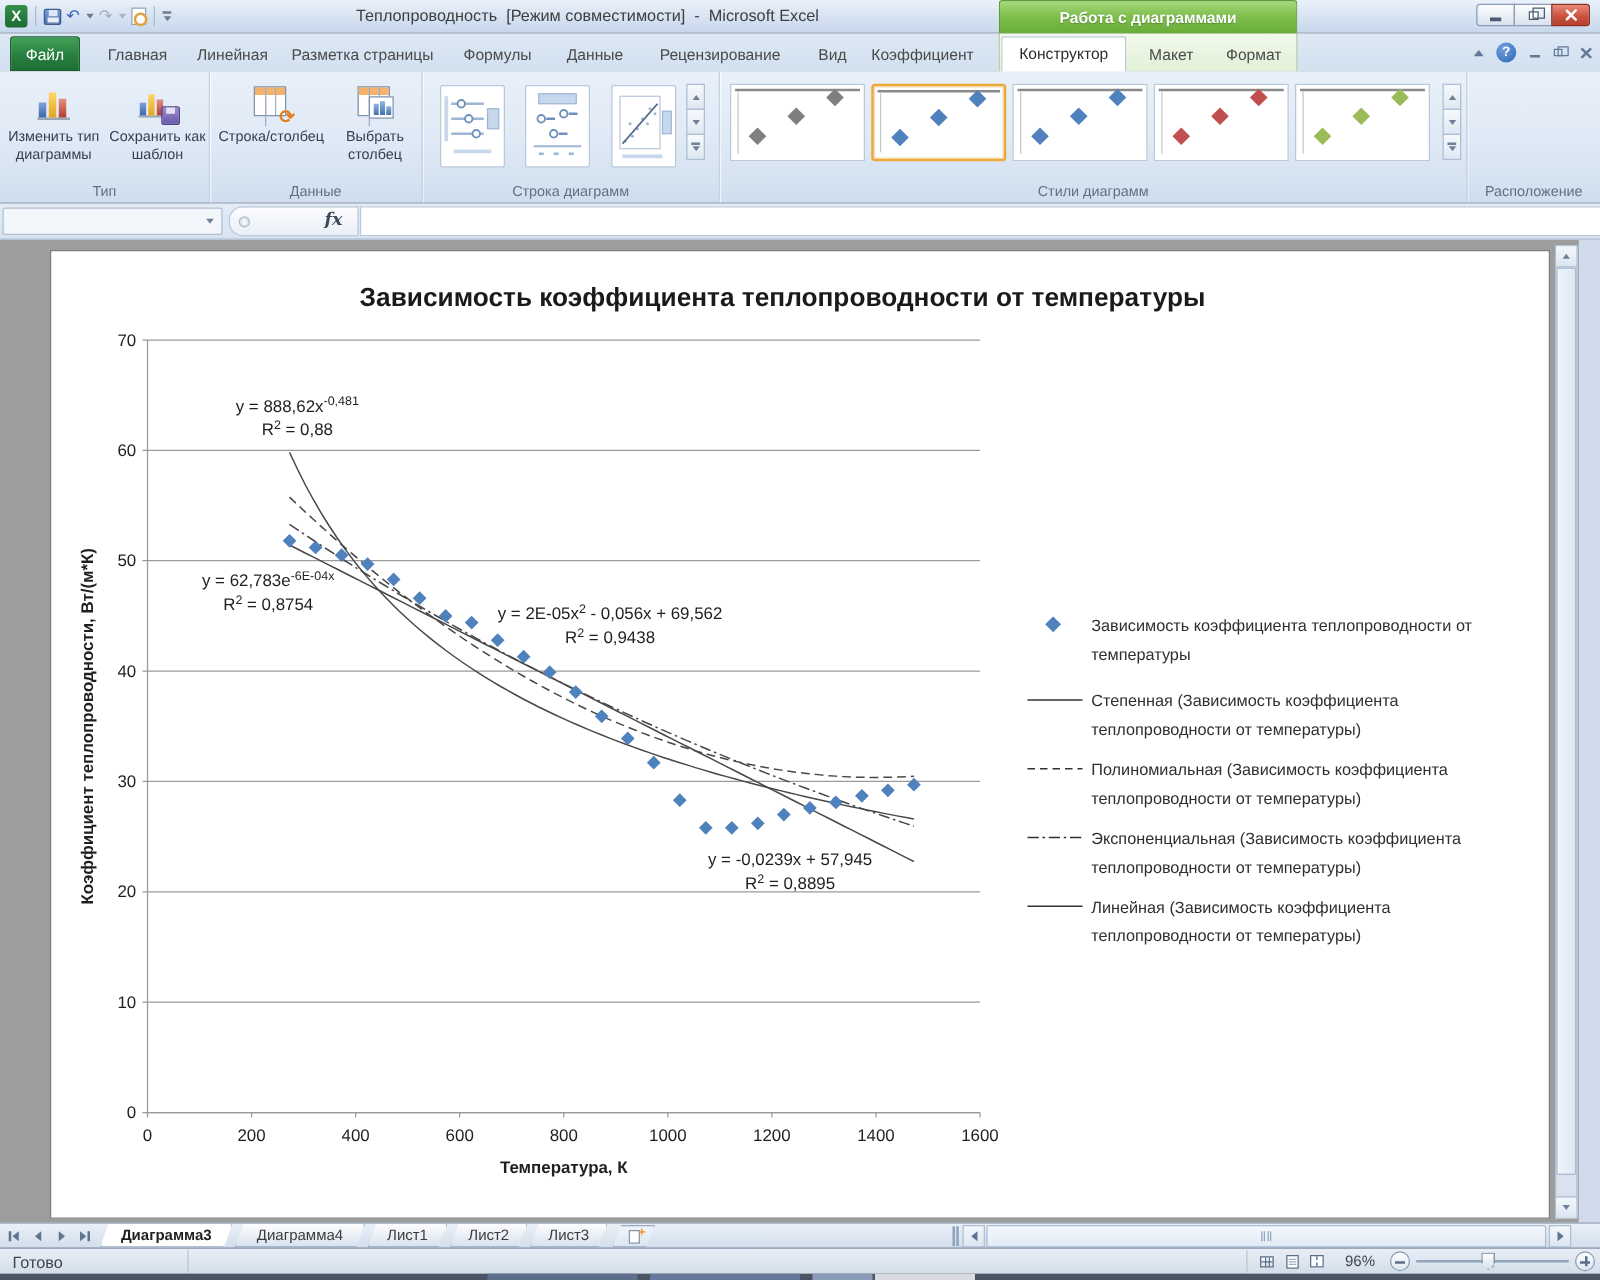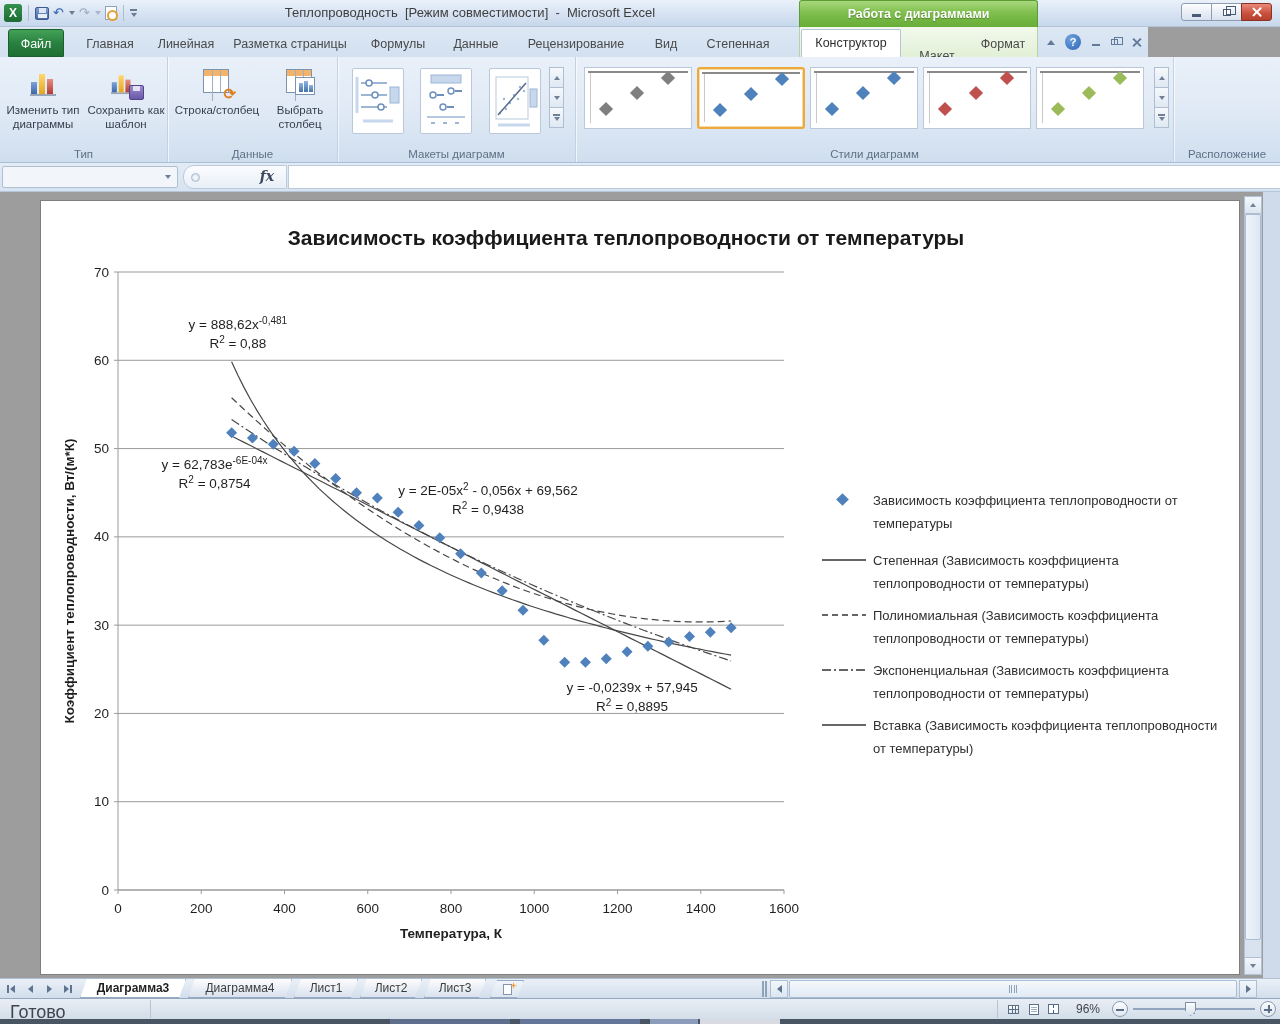"Файл" #tabrow { width: 1148px -> 1280px }
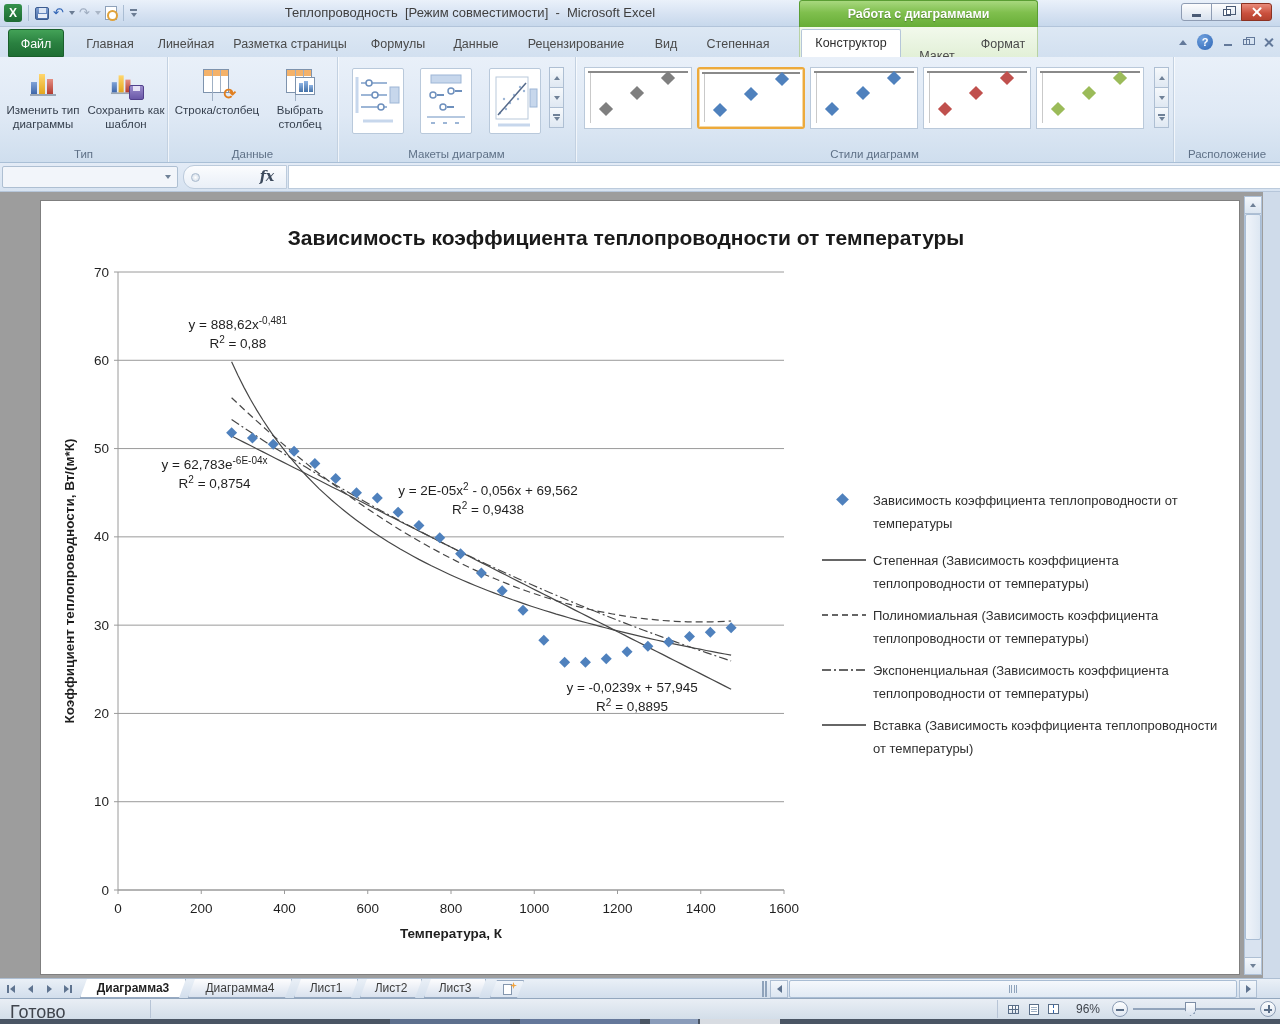"Степенная" div.rtab { text: Степенная -> Коэффициент }
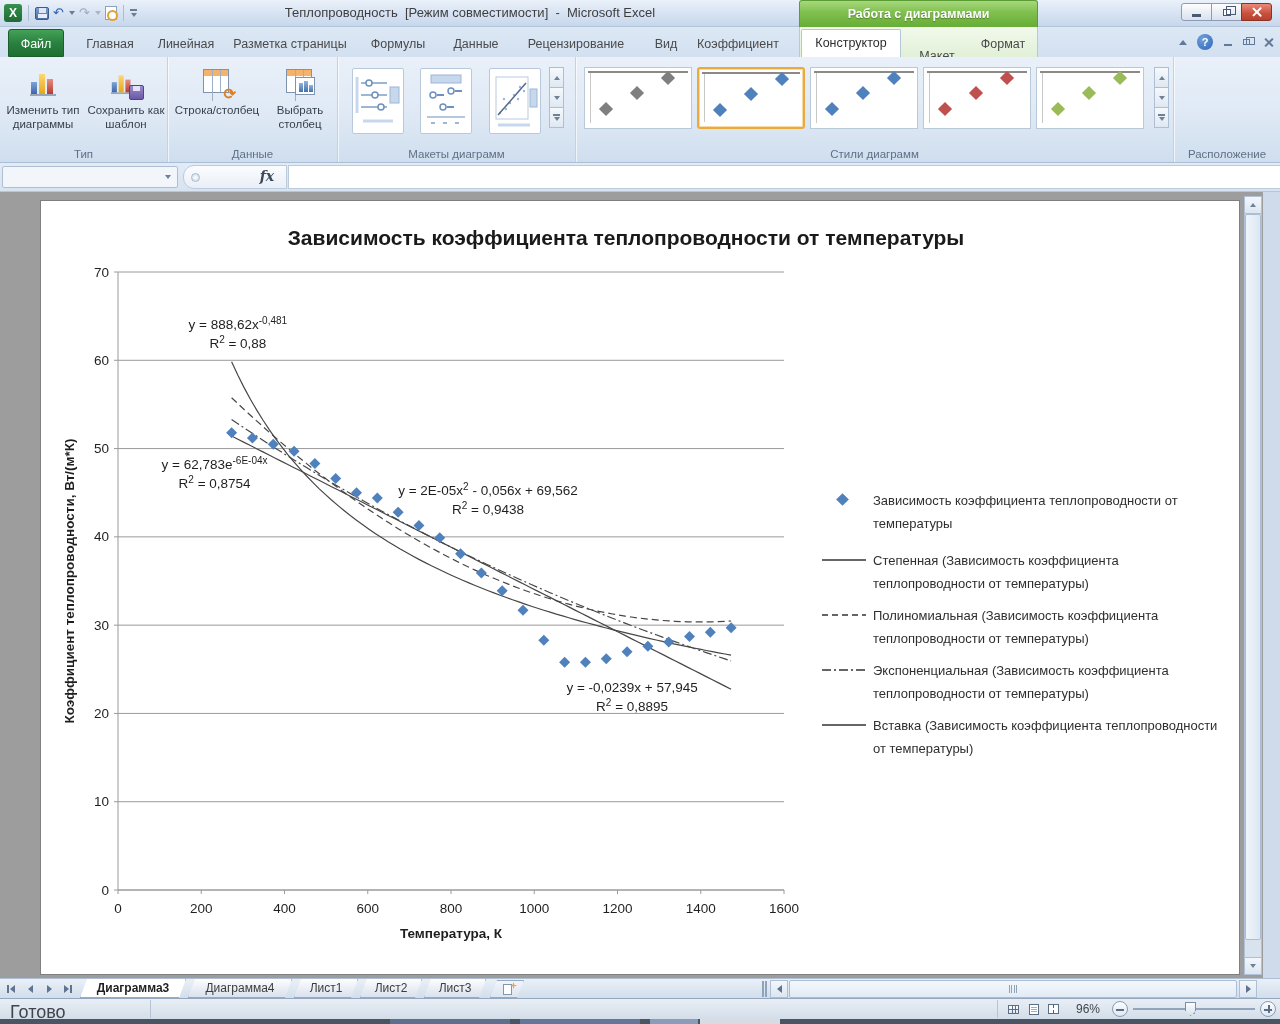"Макет" div.rtab { margin-top: 12px -> none }
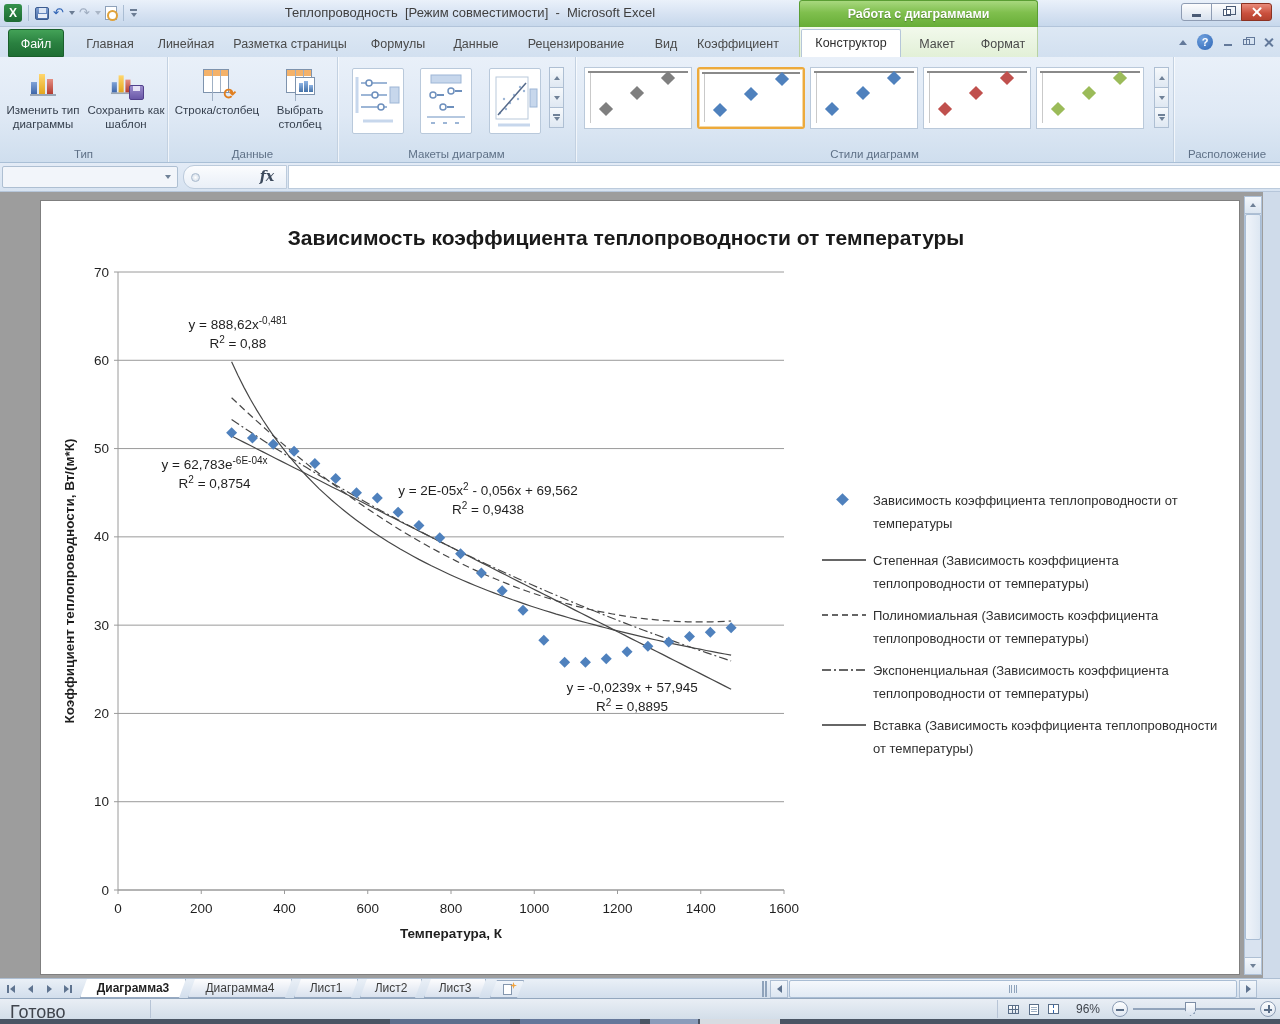"Макеты диаграмм" div.rgroup-label { text: Макеты -> Строка }
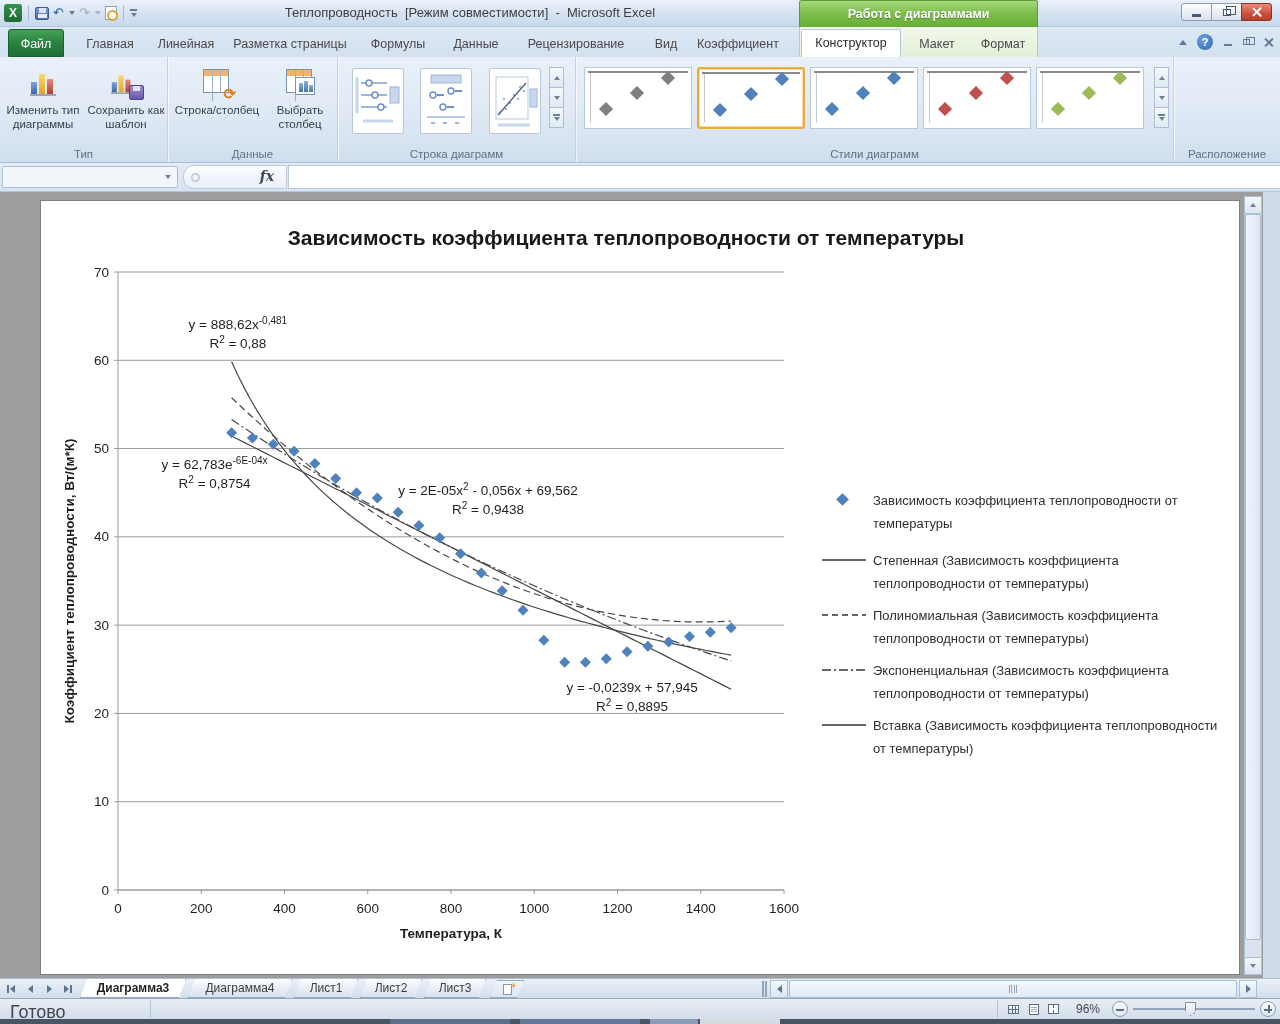"Вставка (Зависимость коэффициента" div.legend-label { text: Вставка -> Линейная }
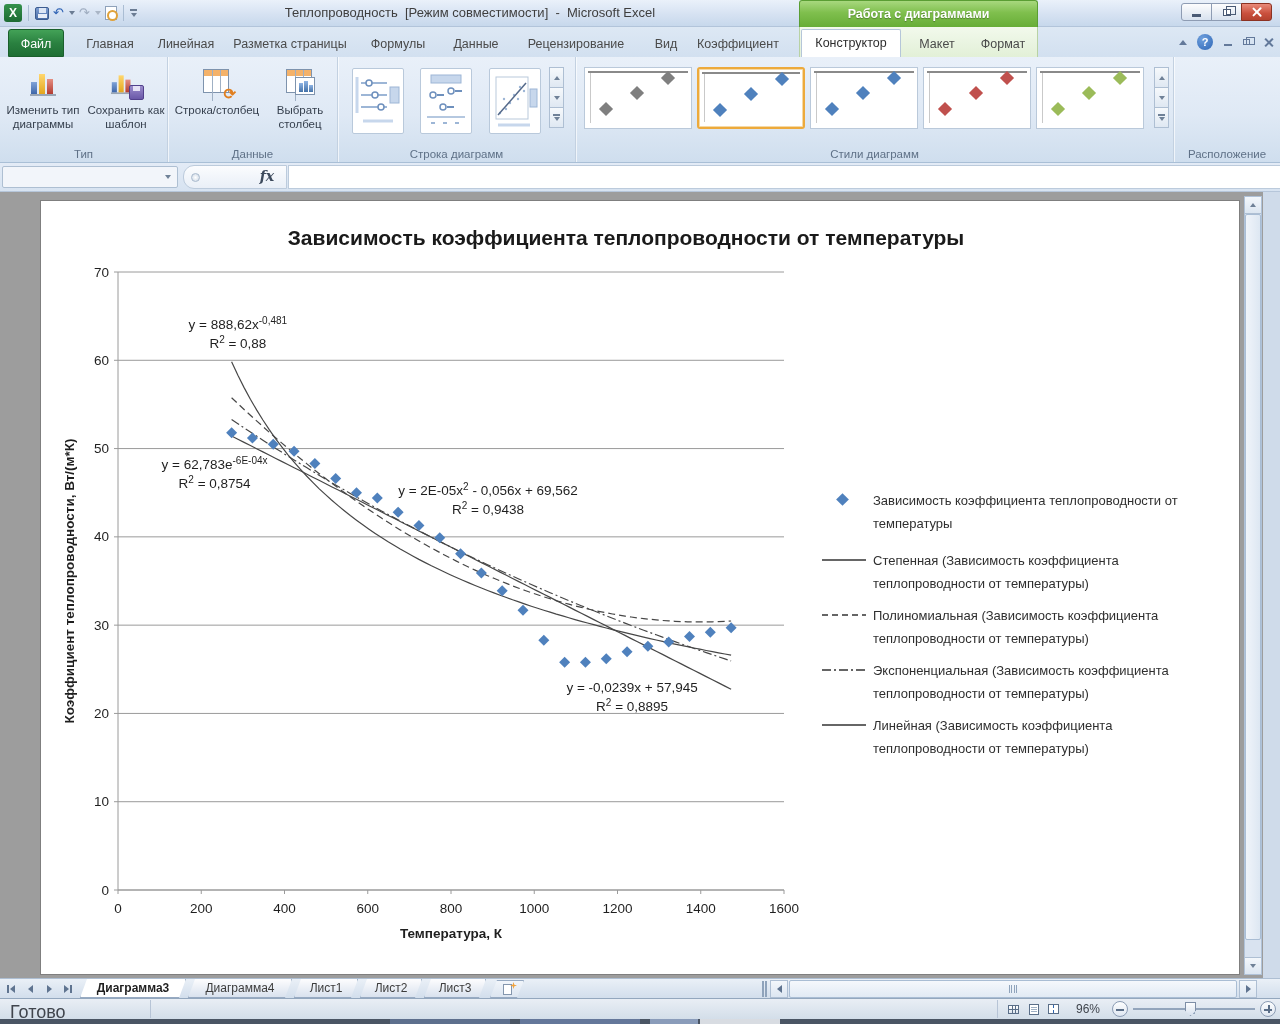"Готово" #status-mode { font-size: 18px -> 13px }
